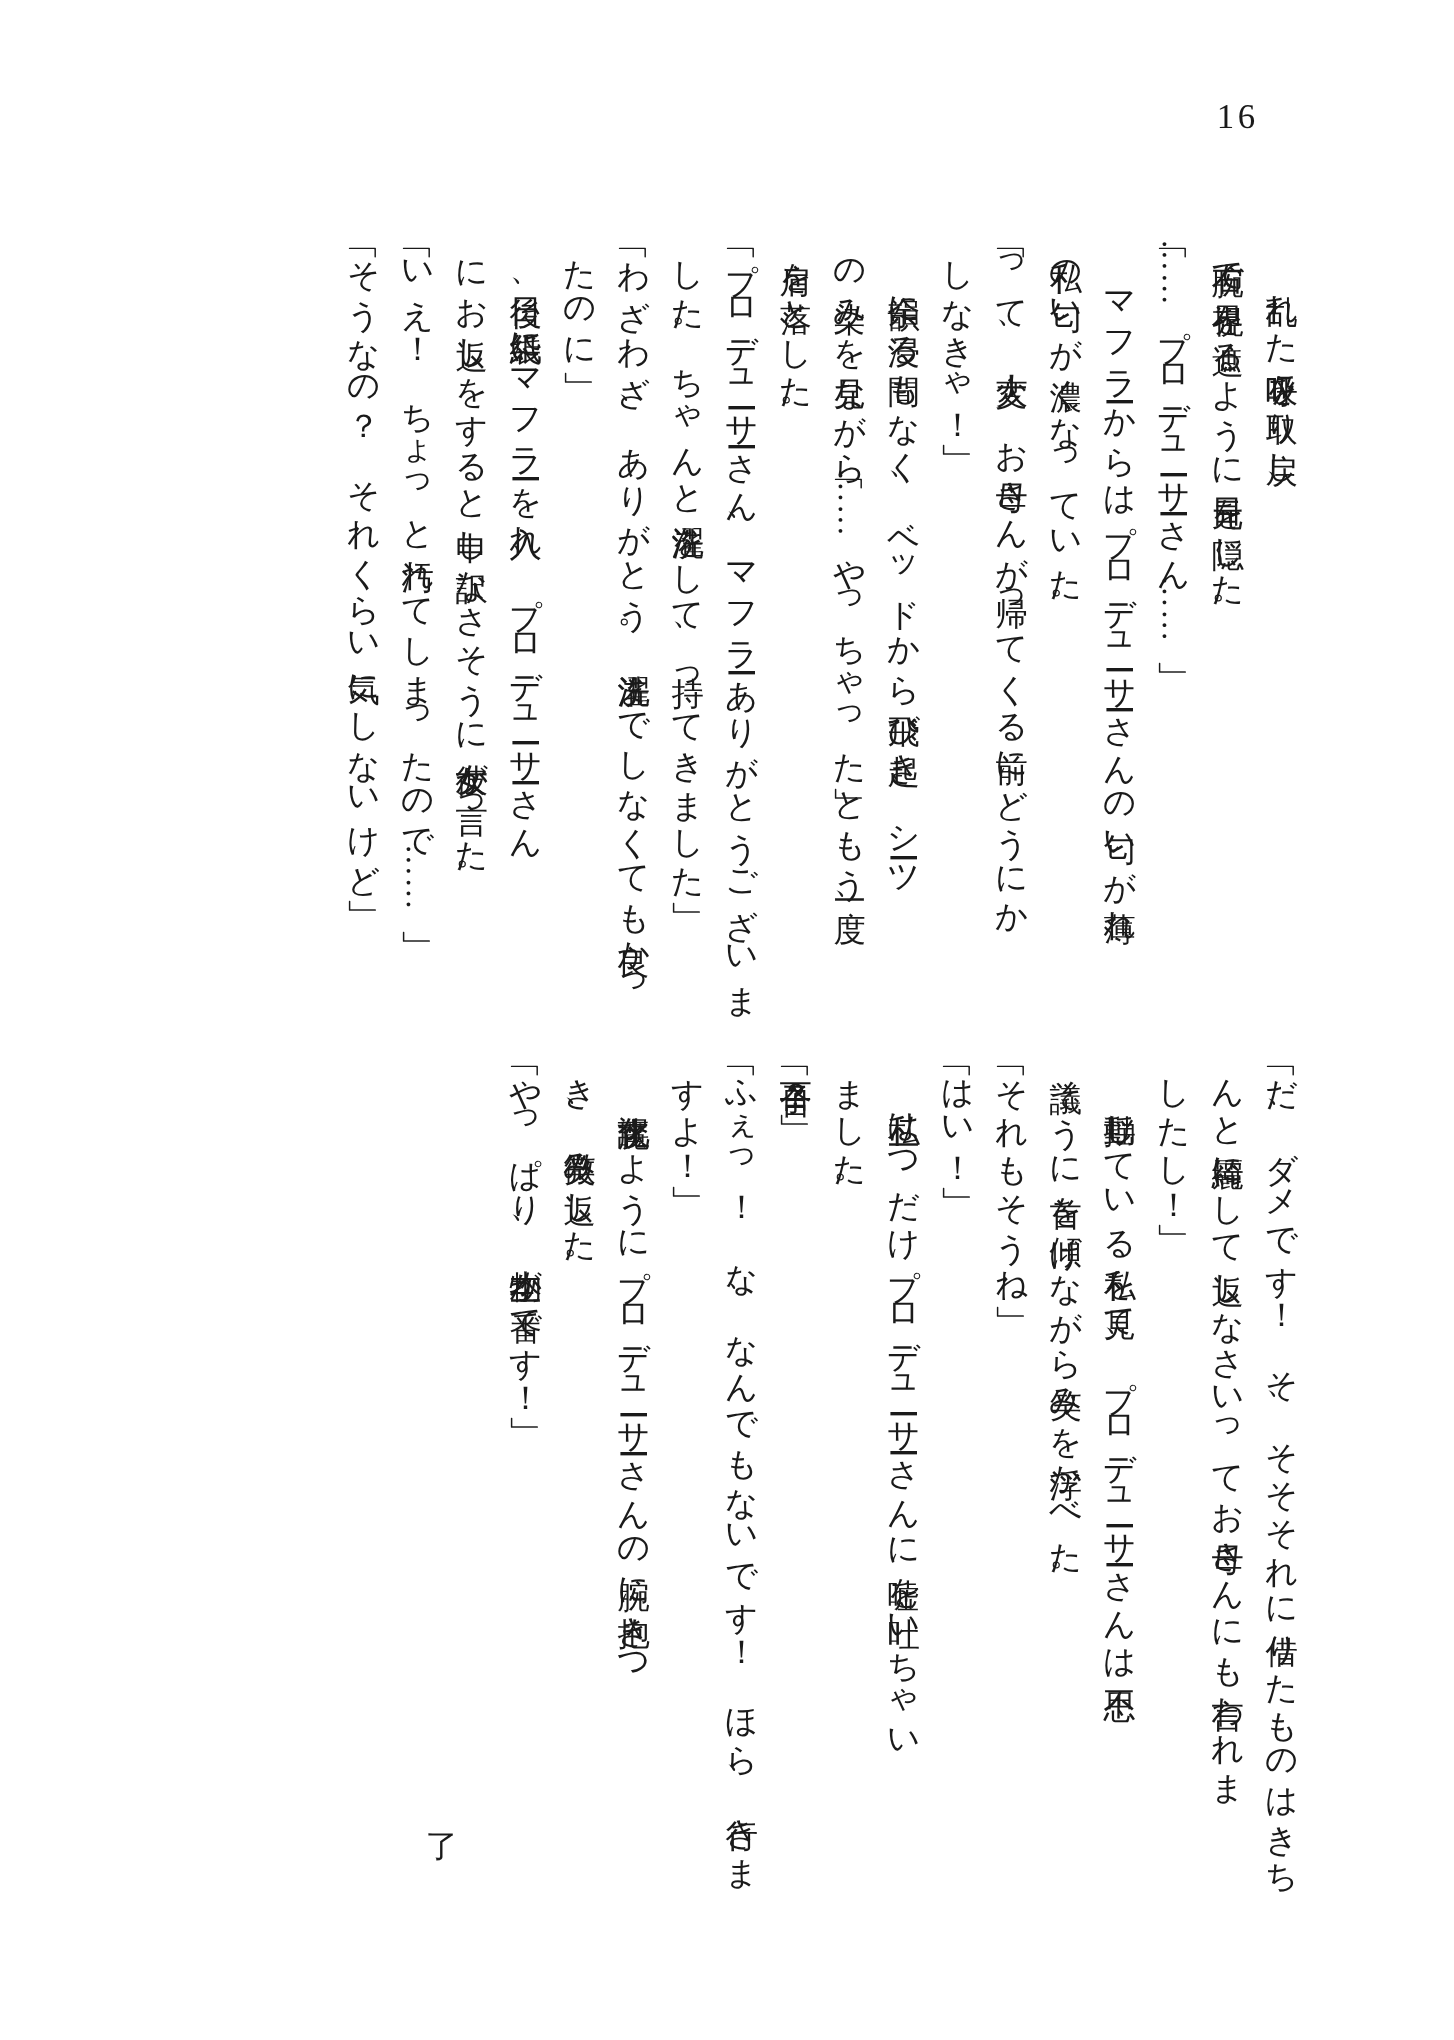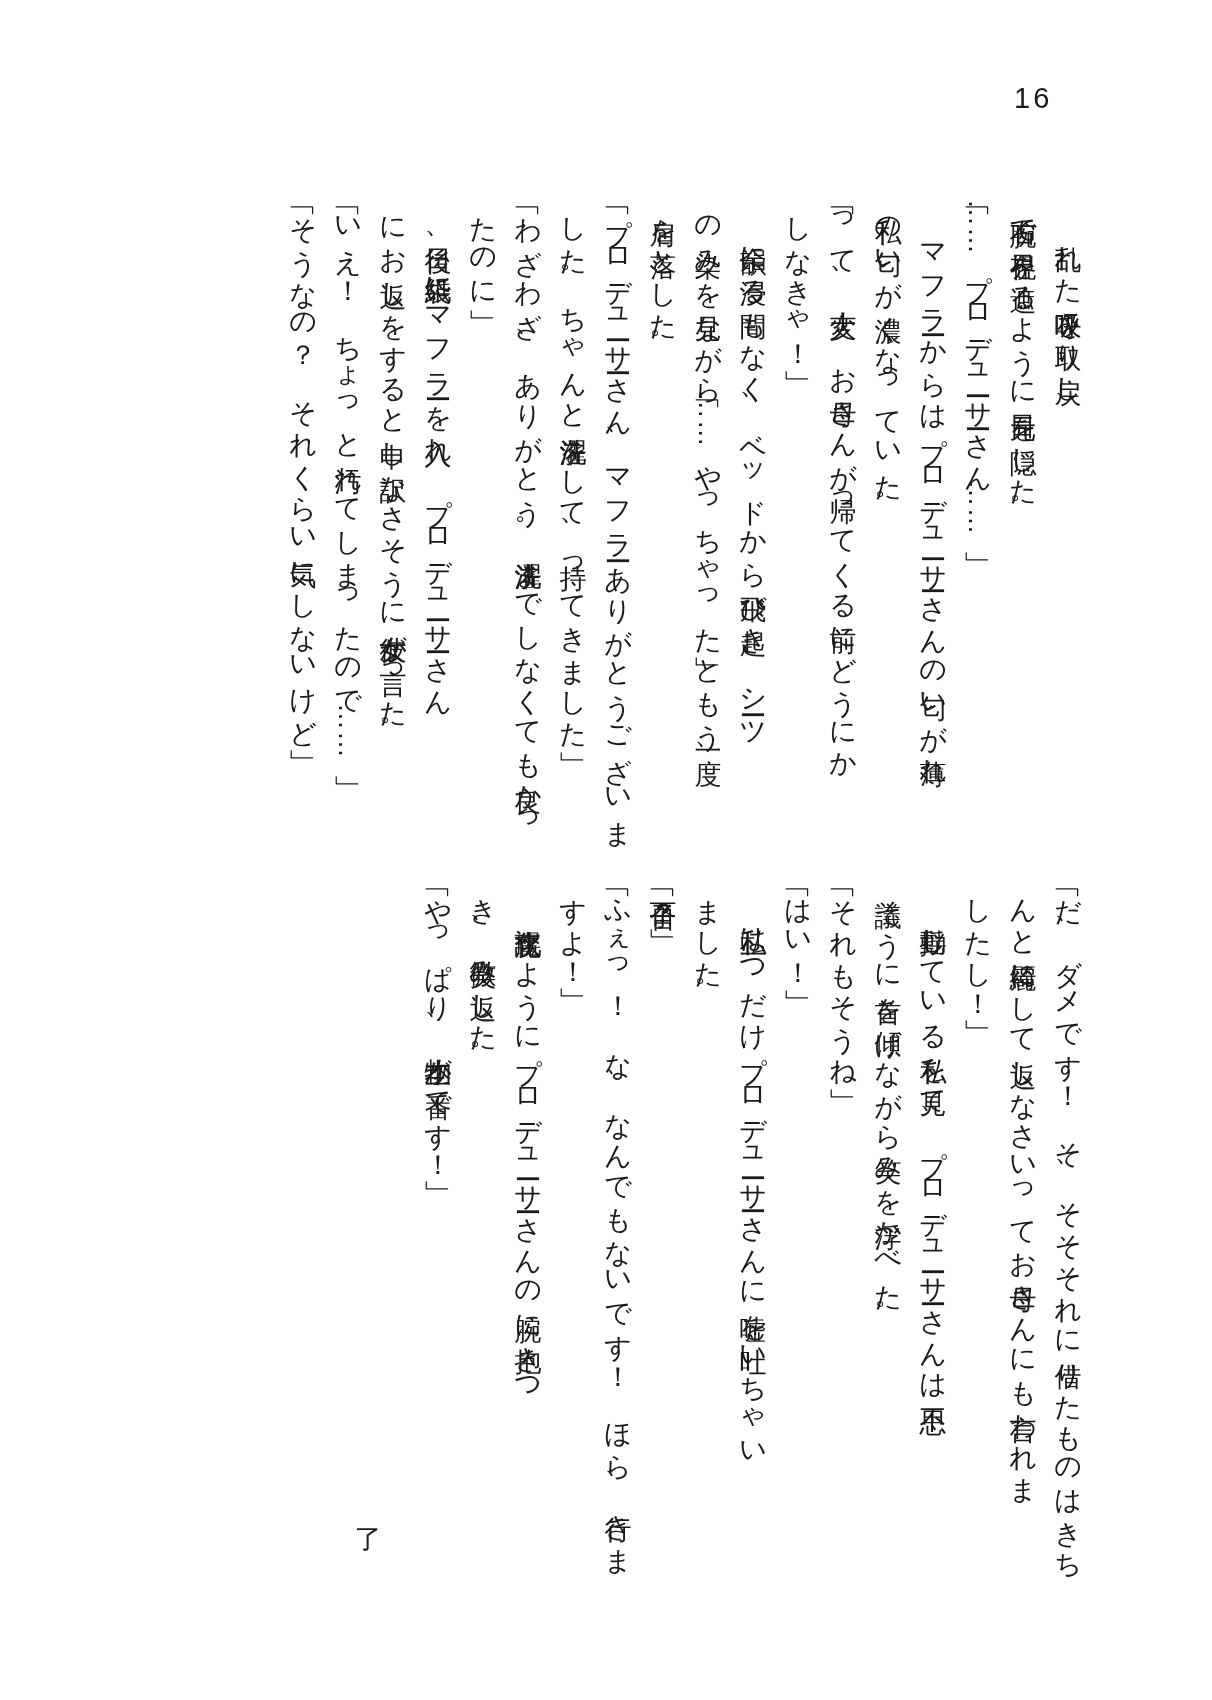"16" .page { font-family: Liberation Sans, sans-serif -> Liberation Serif, serif }
